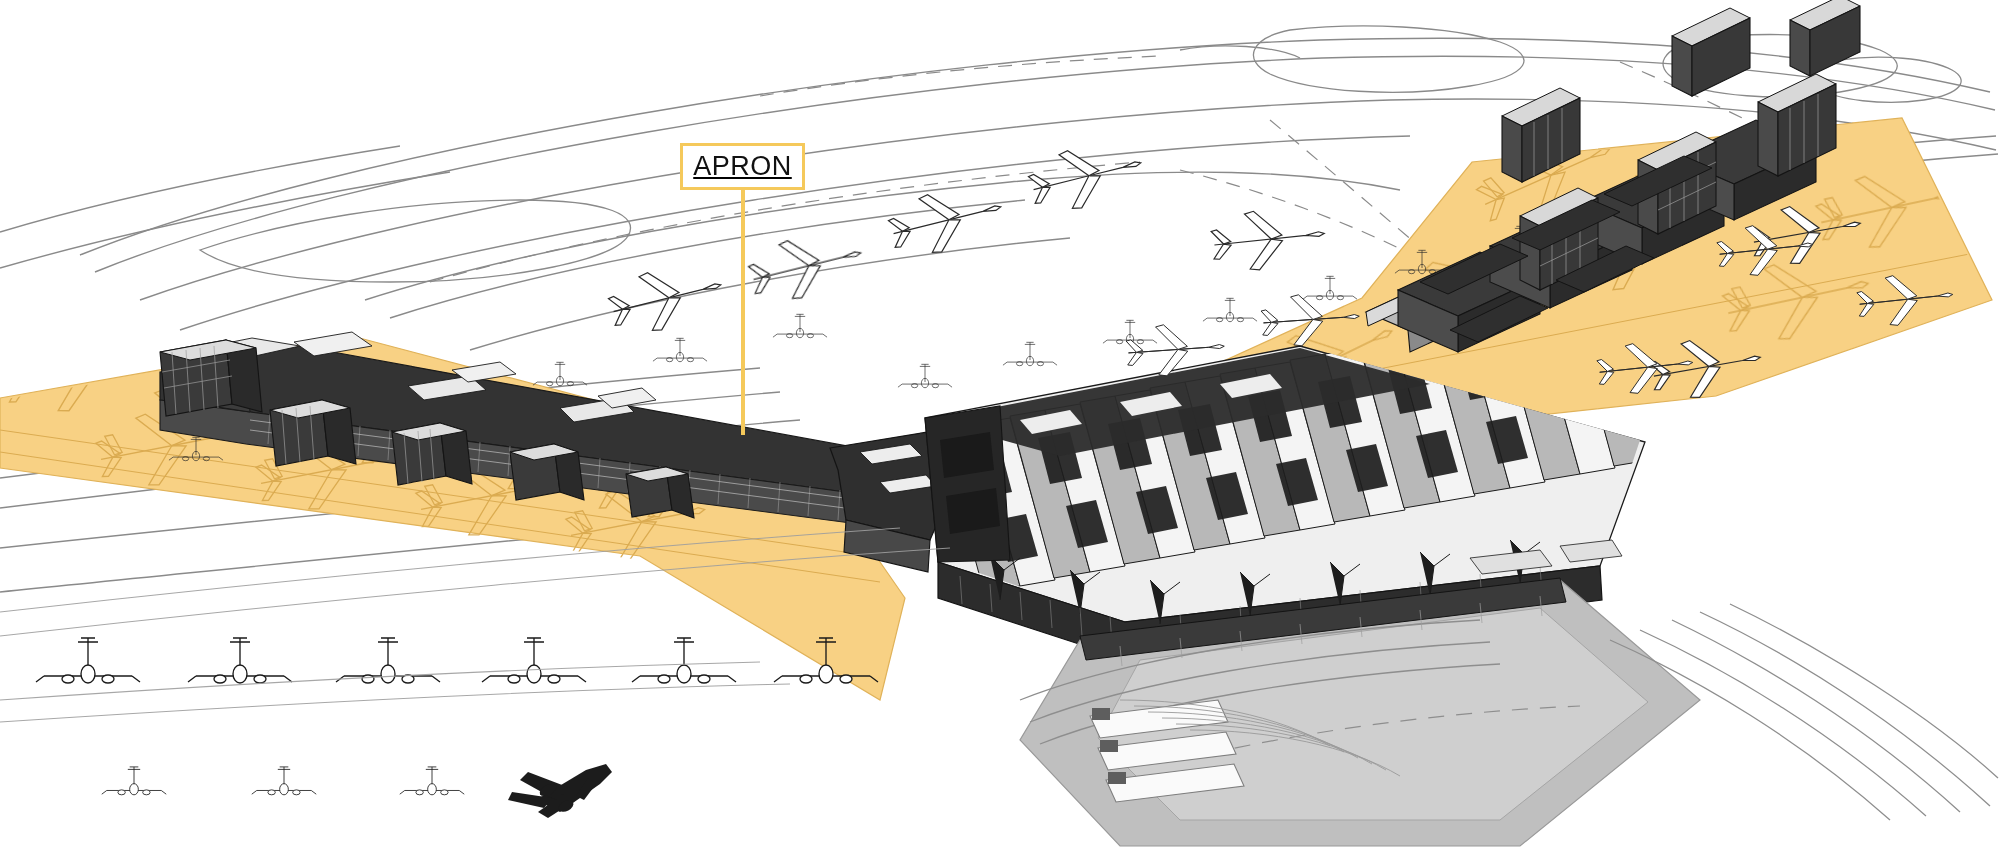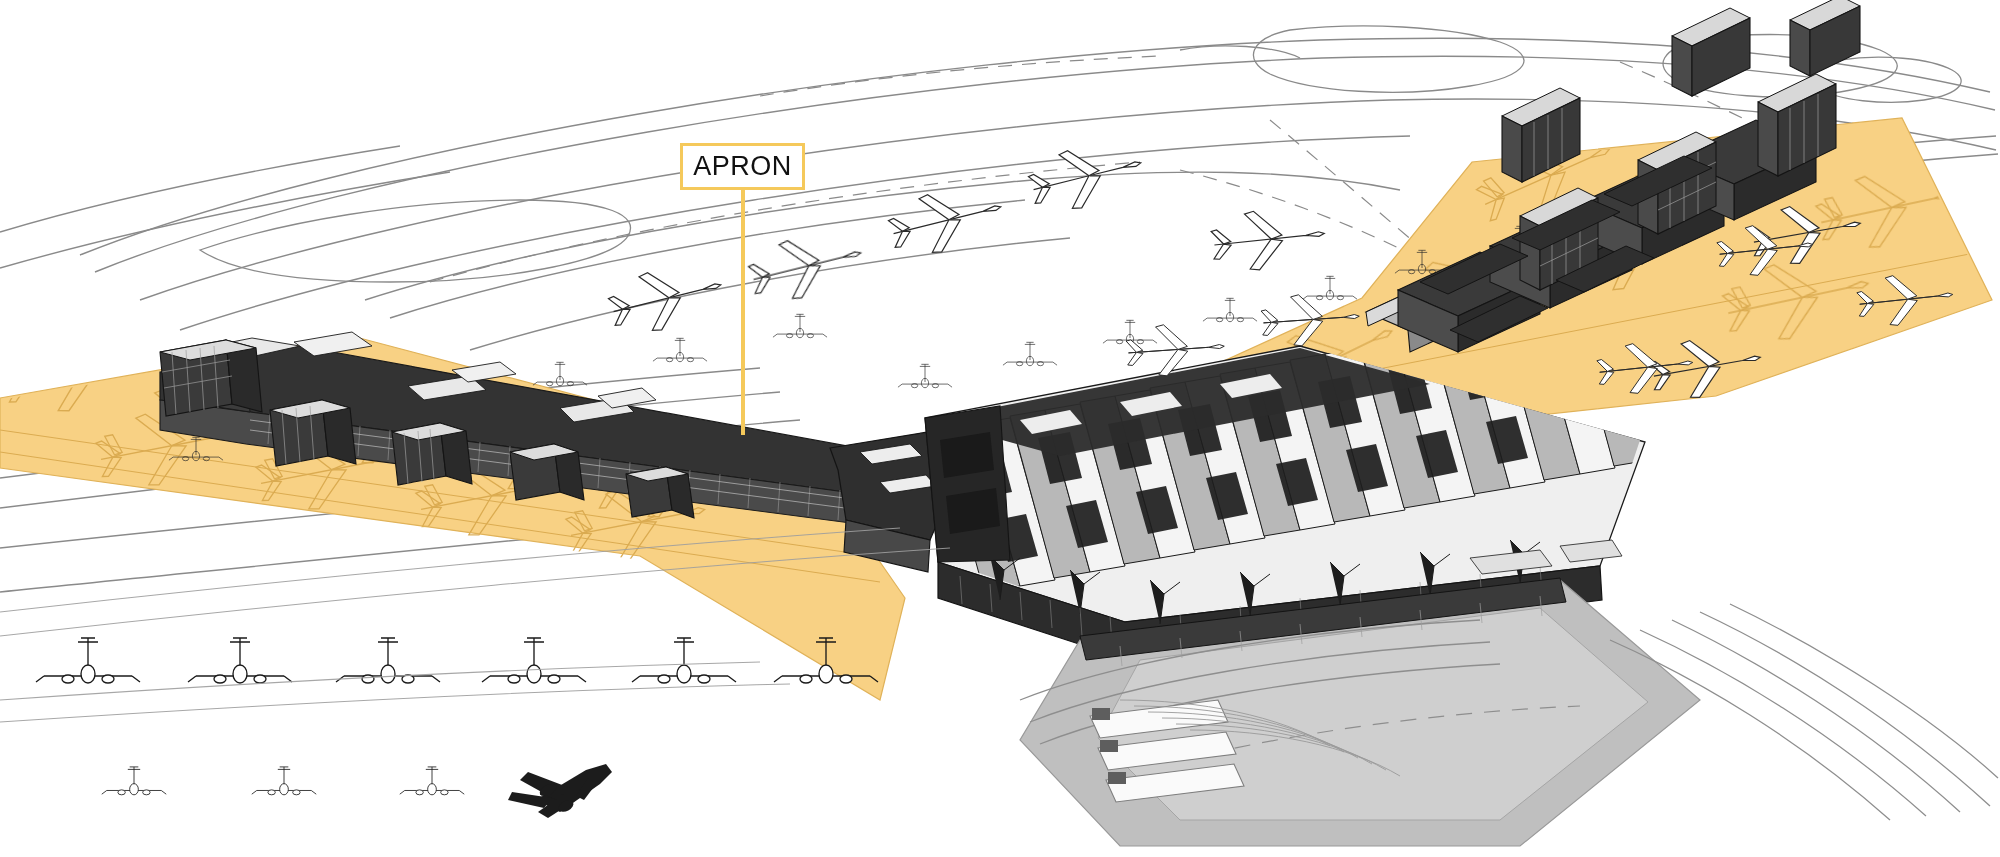"APRON" .callout-box { text-decoration: none -> underline }
